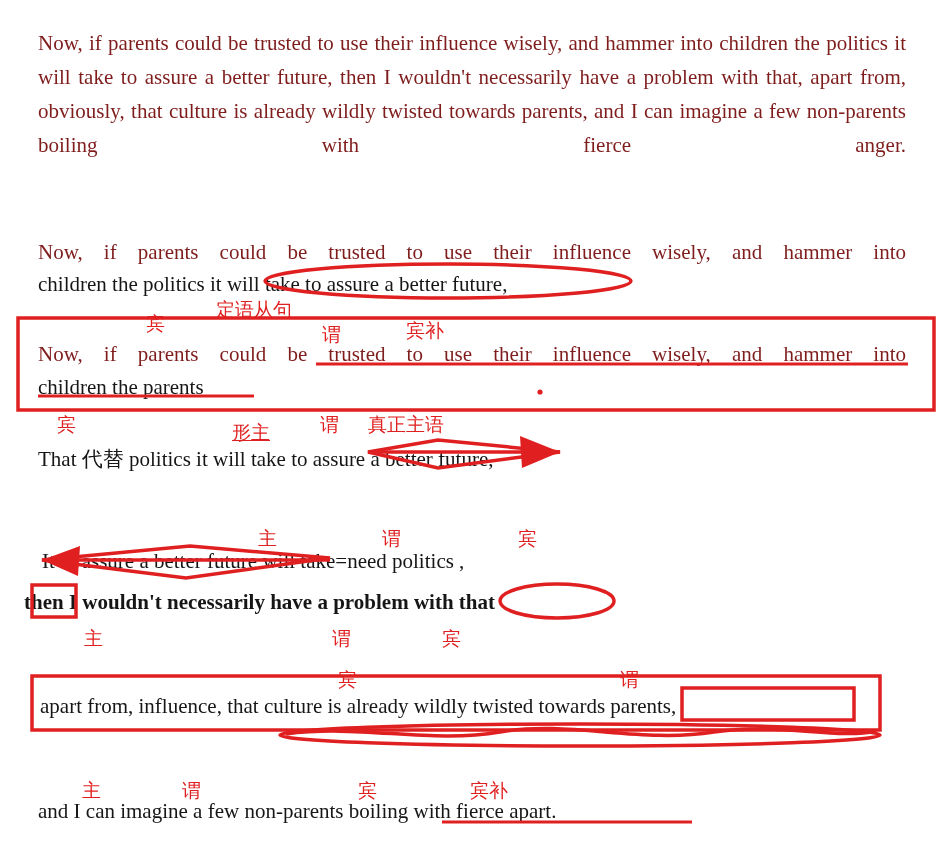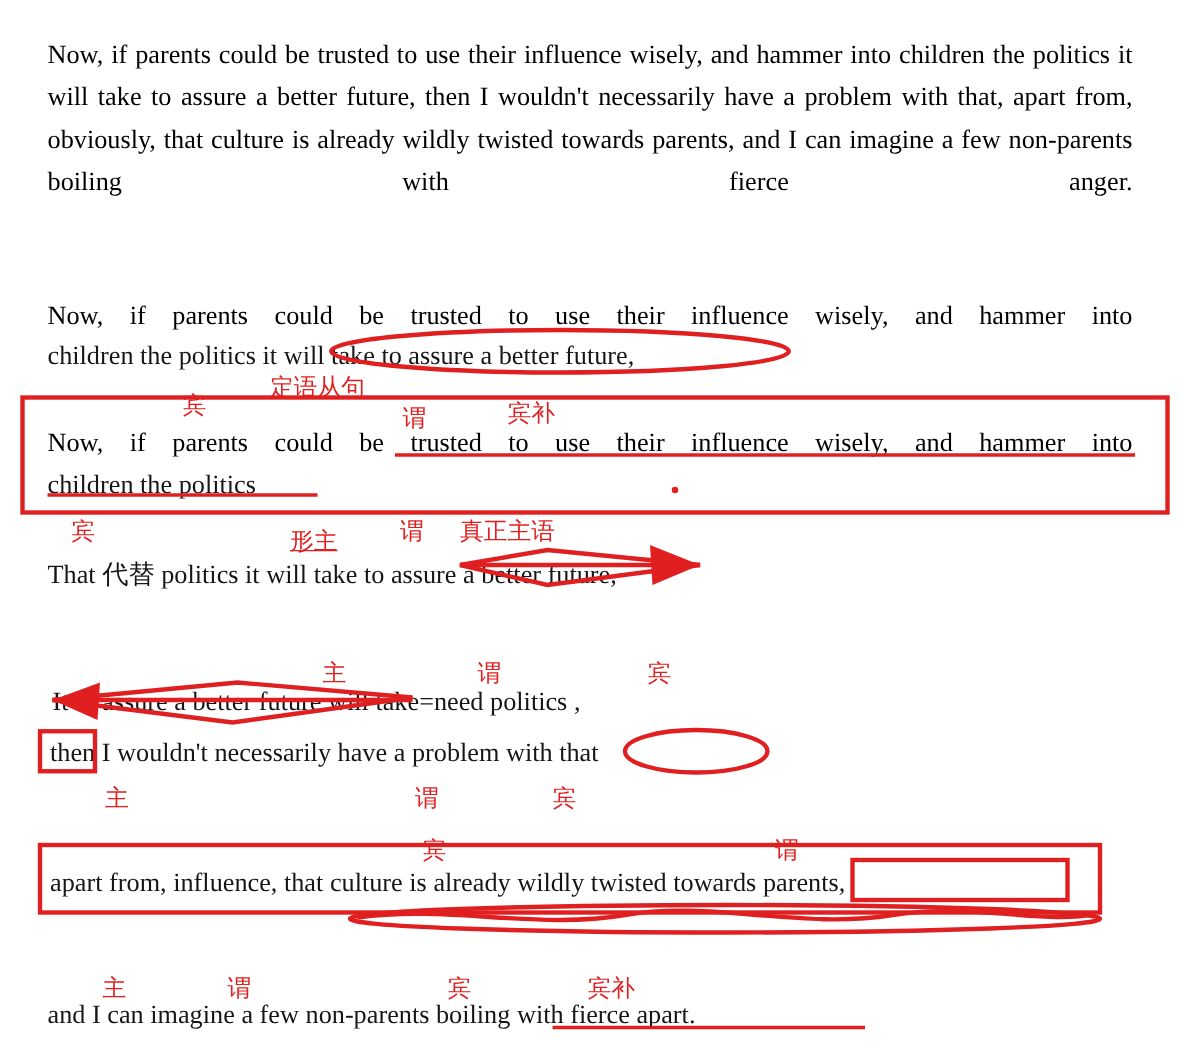"Now, if parents could be" .para { color: #000000 -> #7f1d1d }
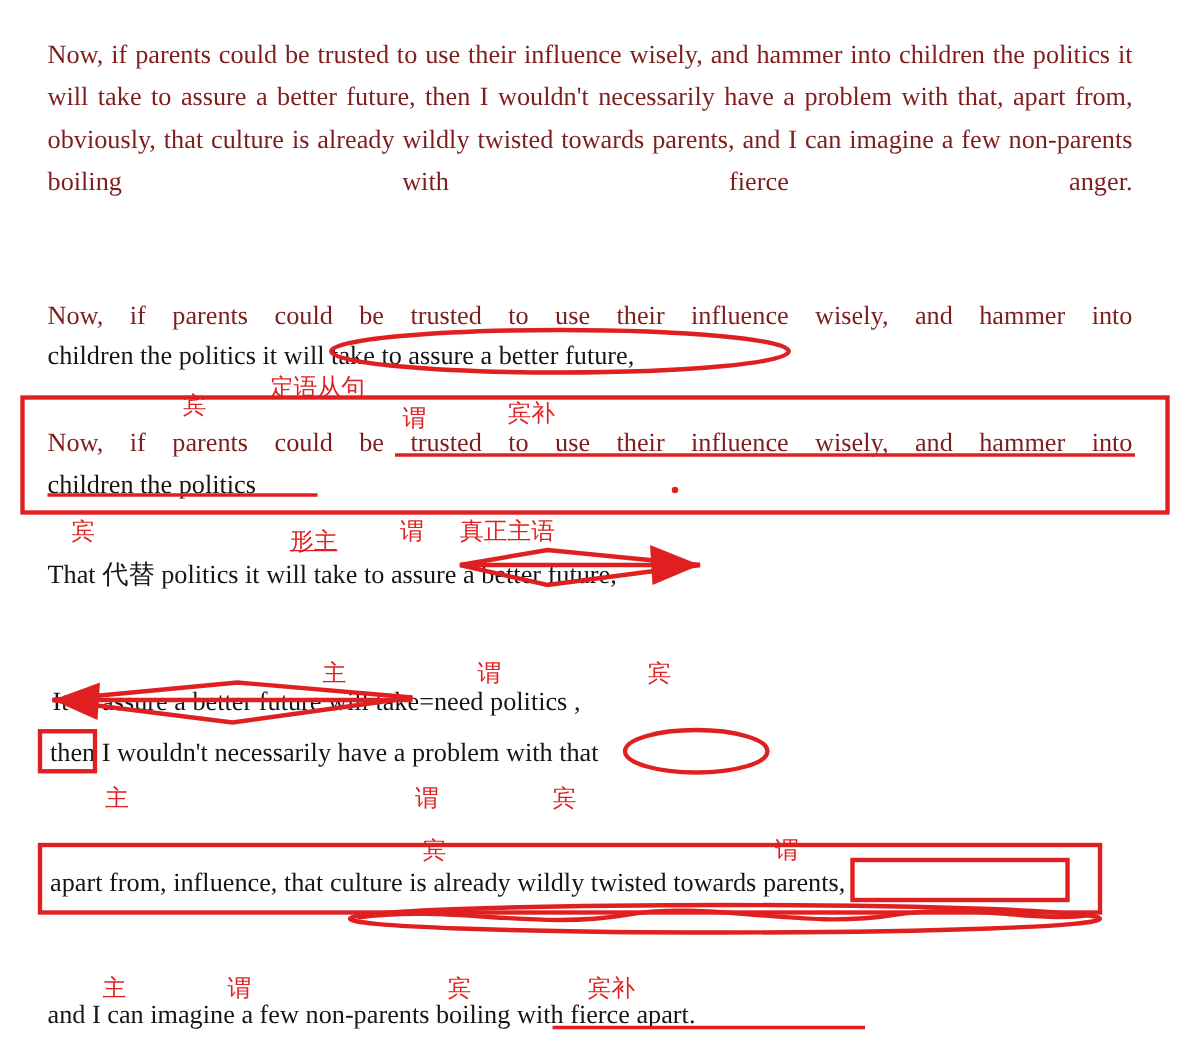"children the politics" div.line { text: politics -> parents }
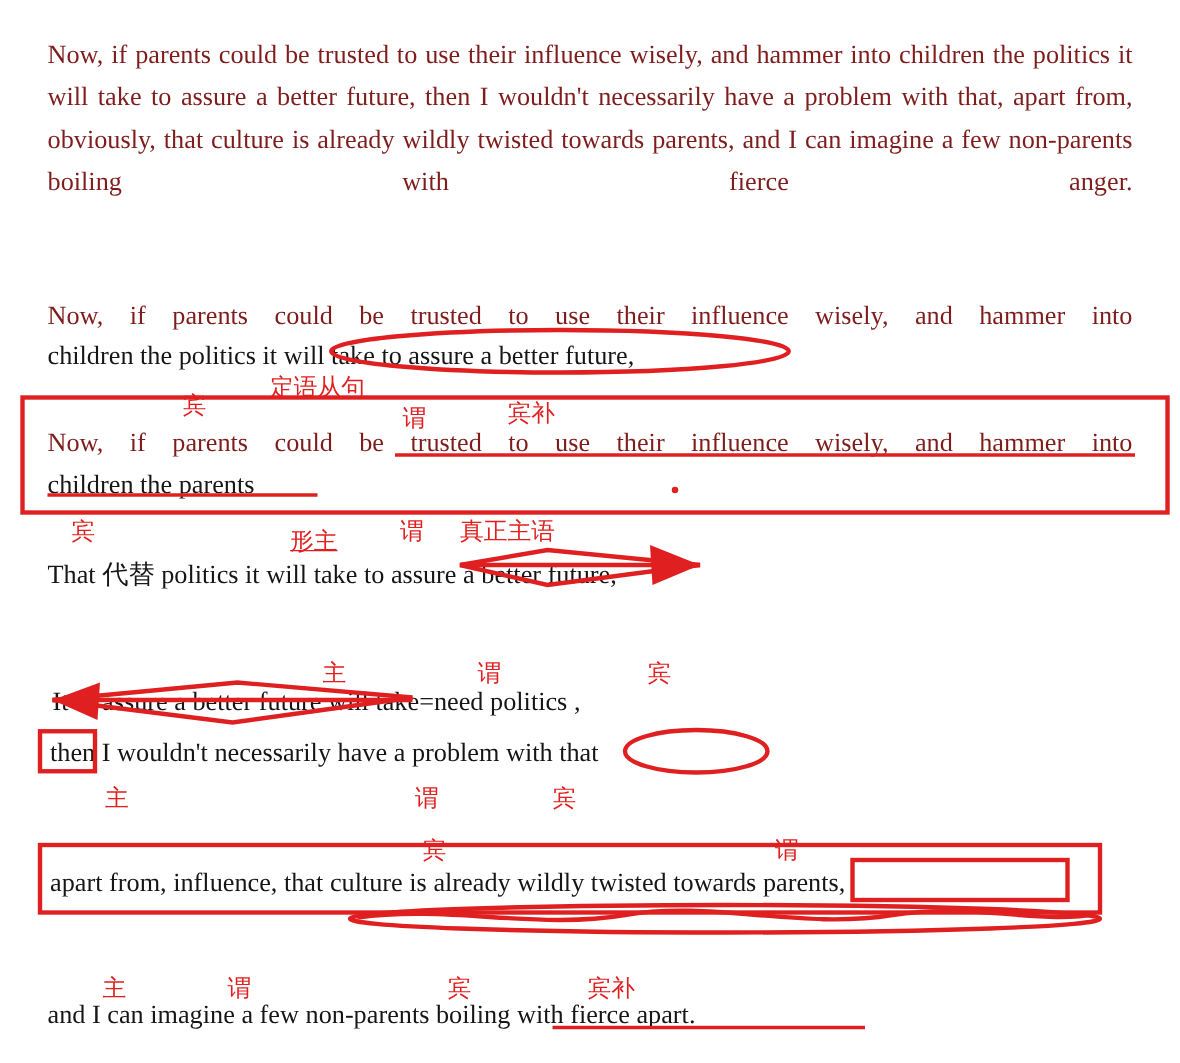"then I wouldn't necessarily have" div.line { font-weight: none -> bold; left: 40px -> 24px }
